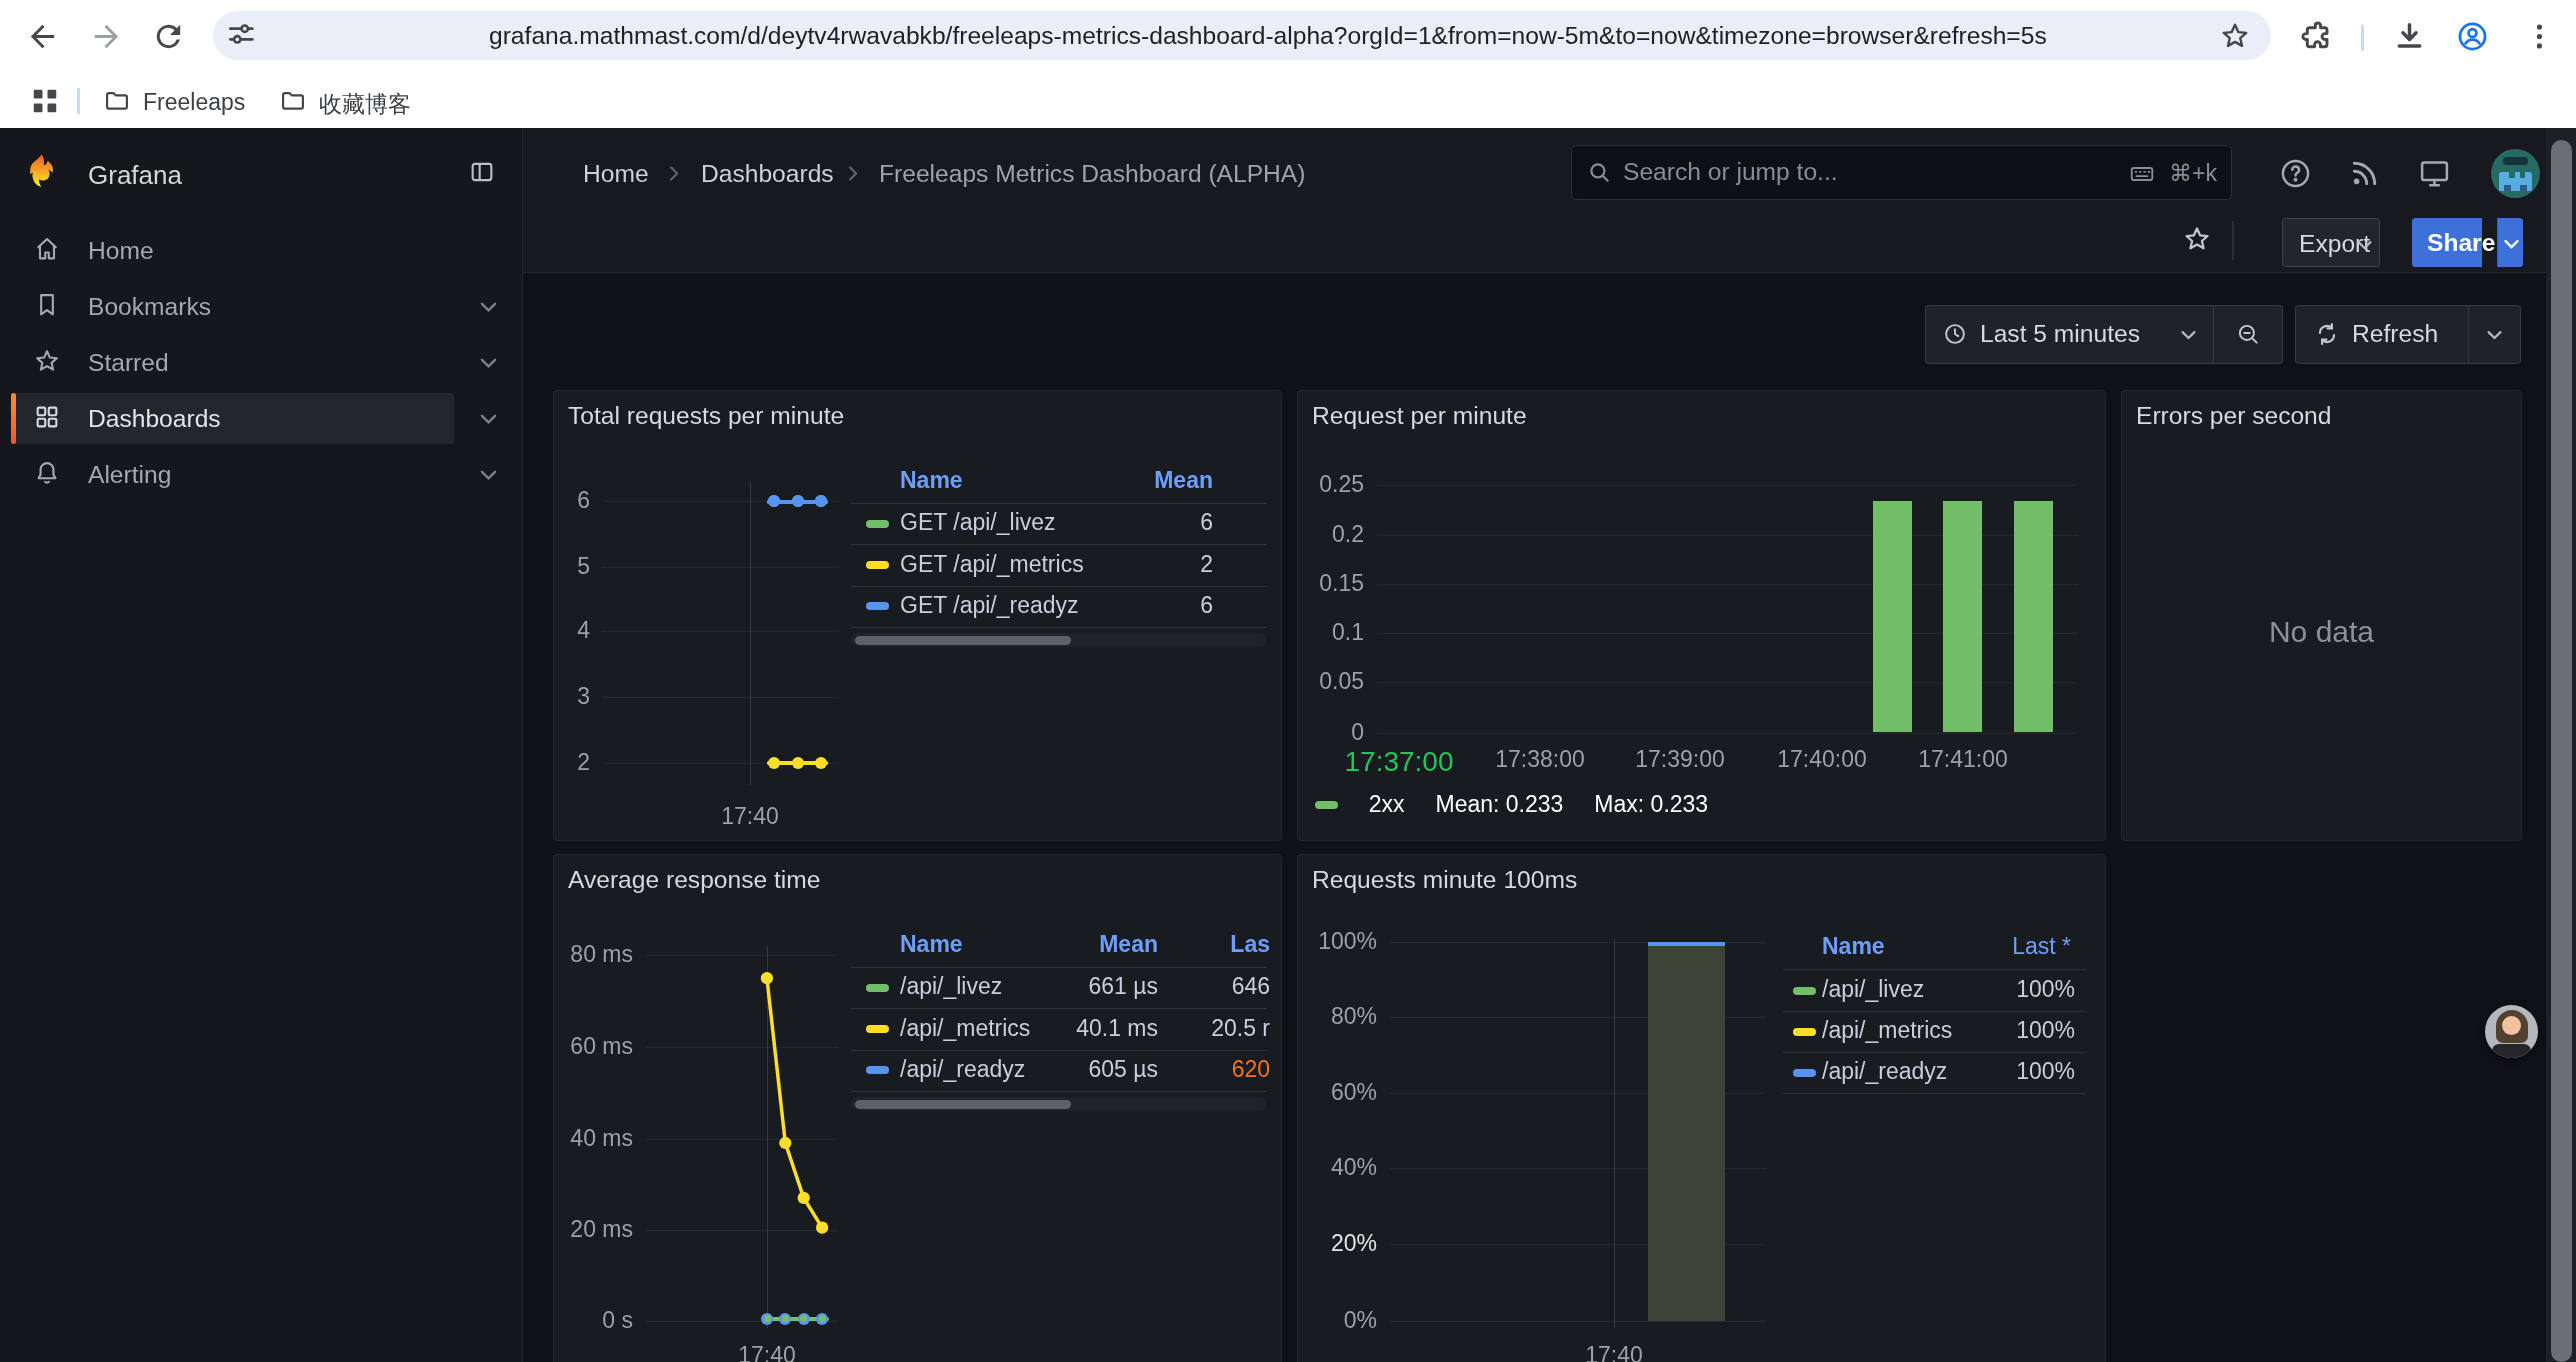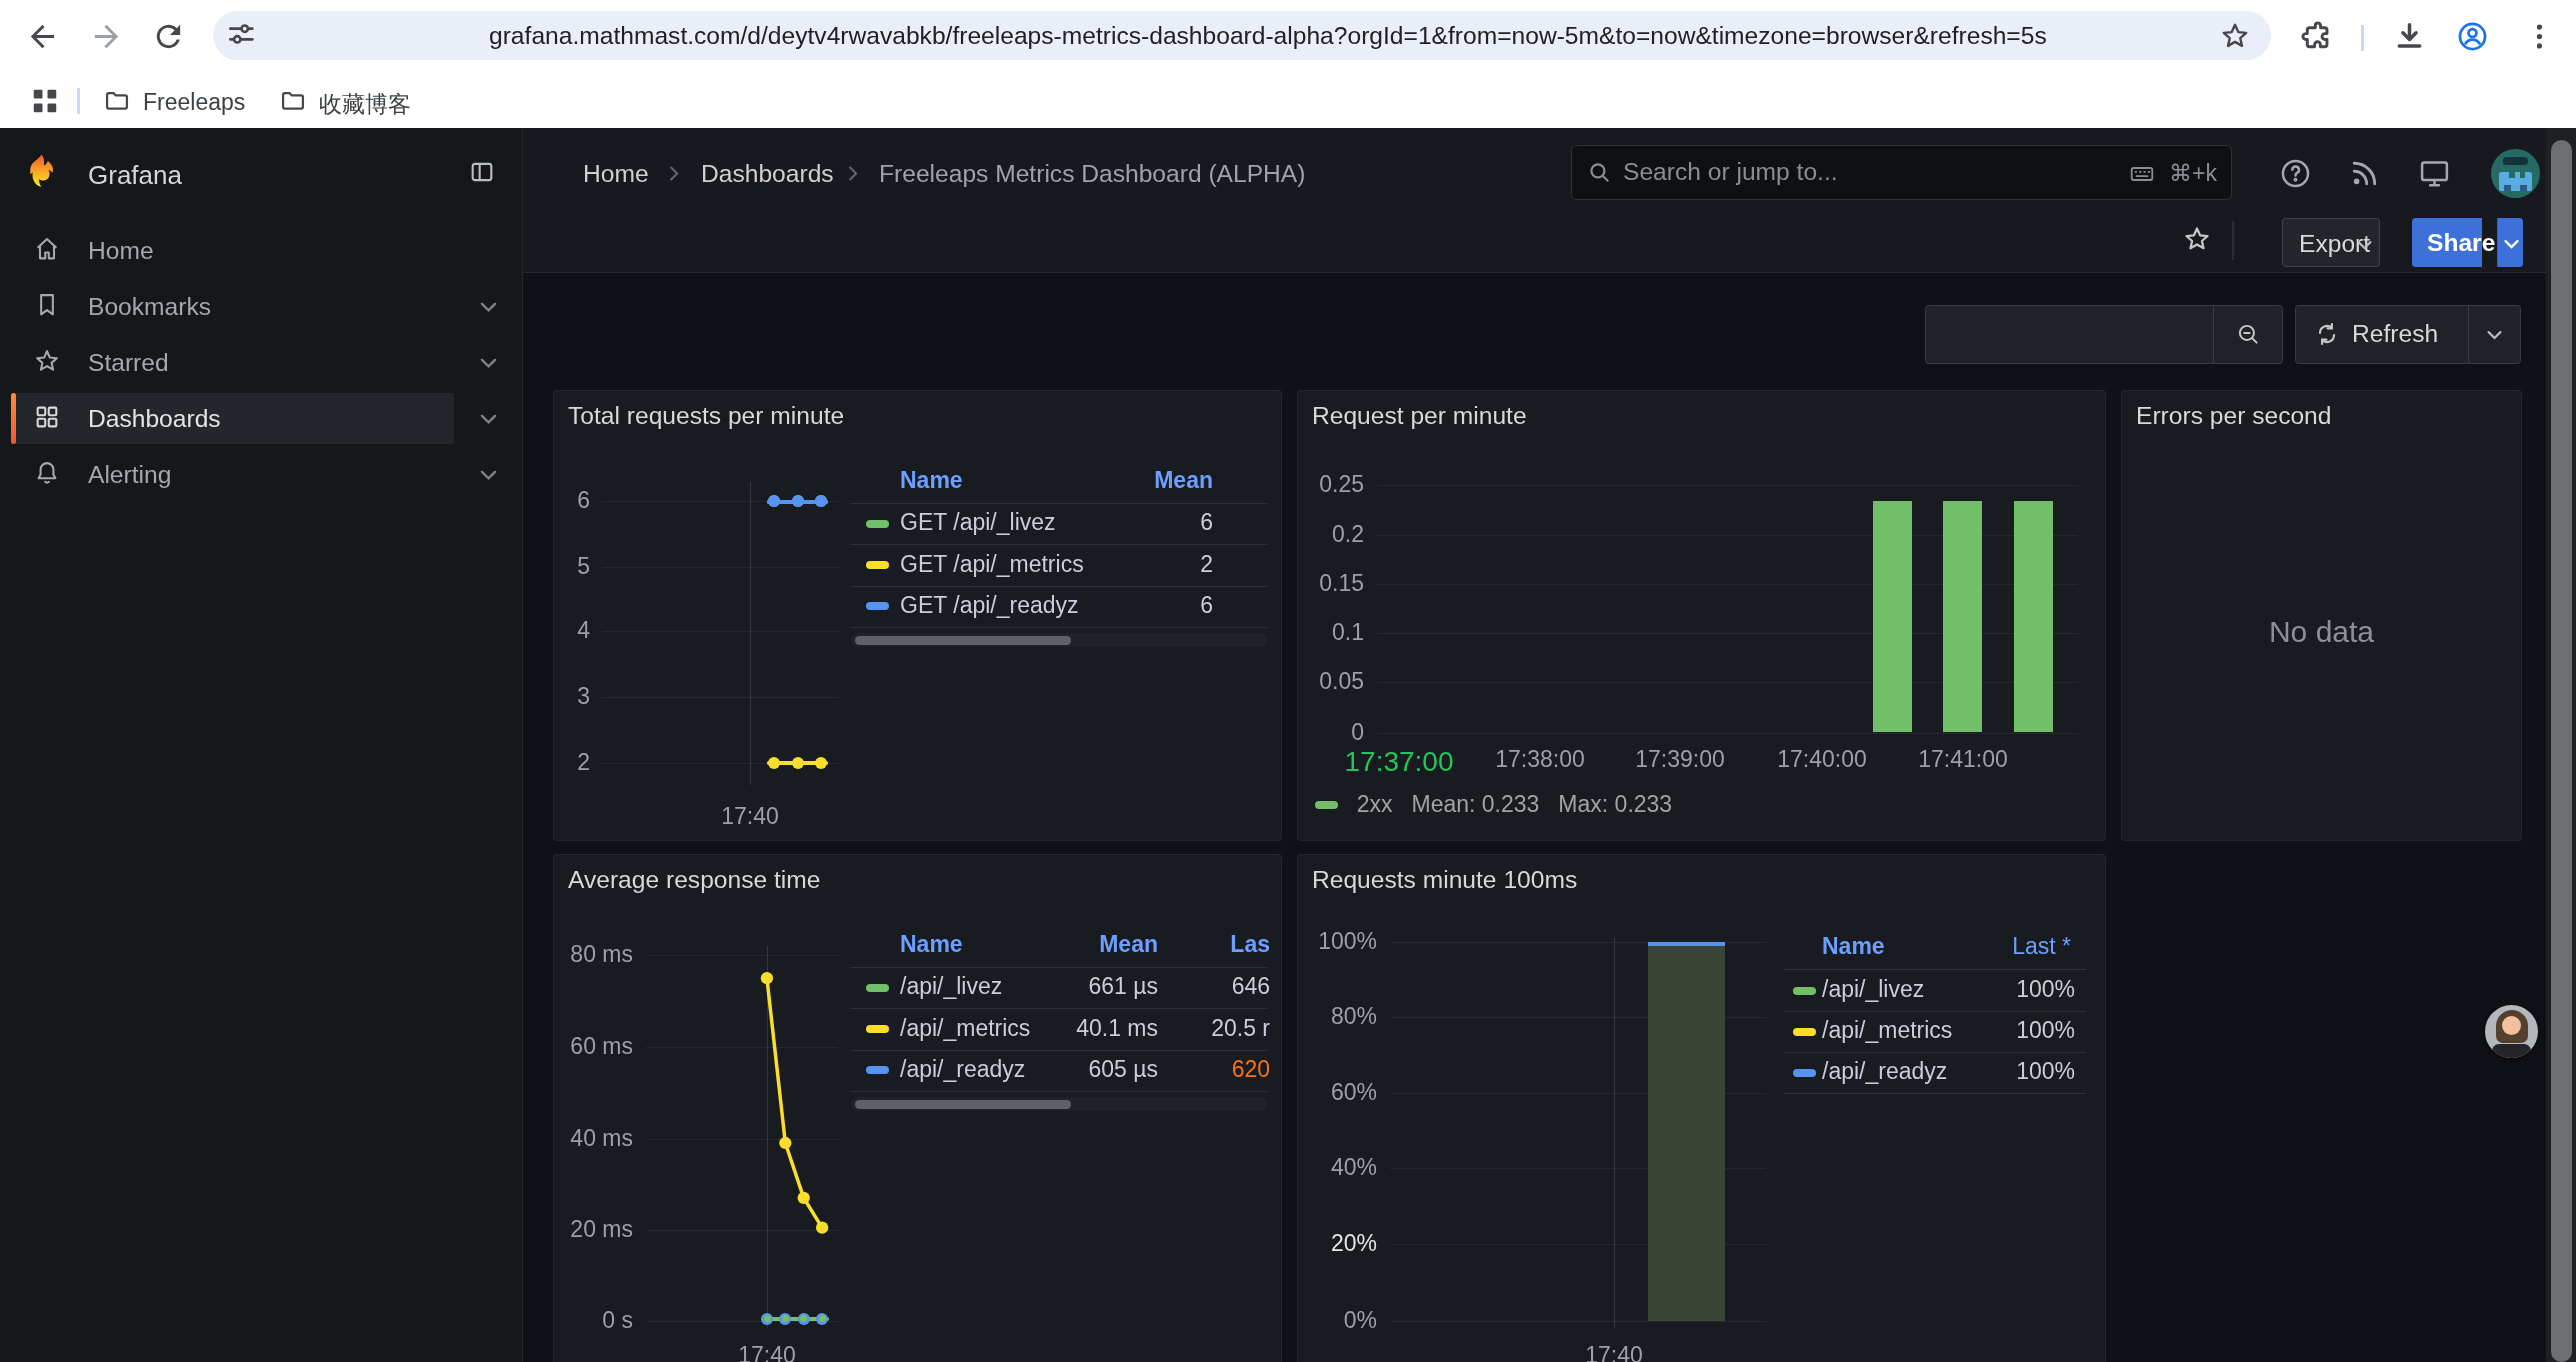"Last 5 minutes" div.abs { html: none -> <div> <div> <svg> <circle></circle> <path></path> </svg></div> <span>Last 5 minutes</span> <div> <svg> <path></path> </svg></div> </div> }
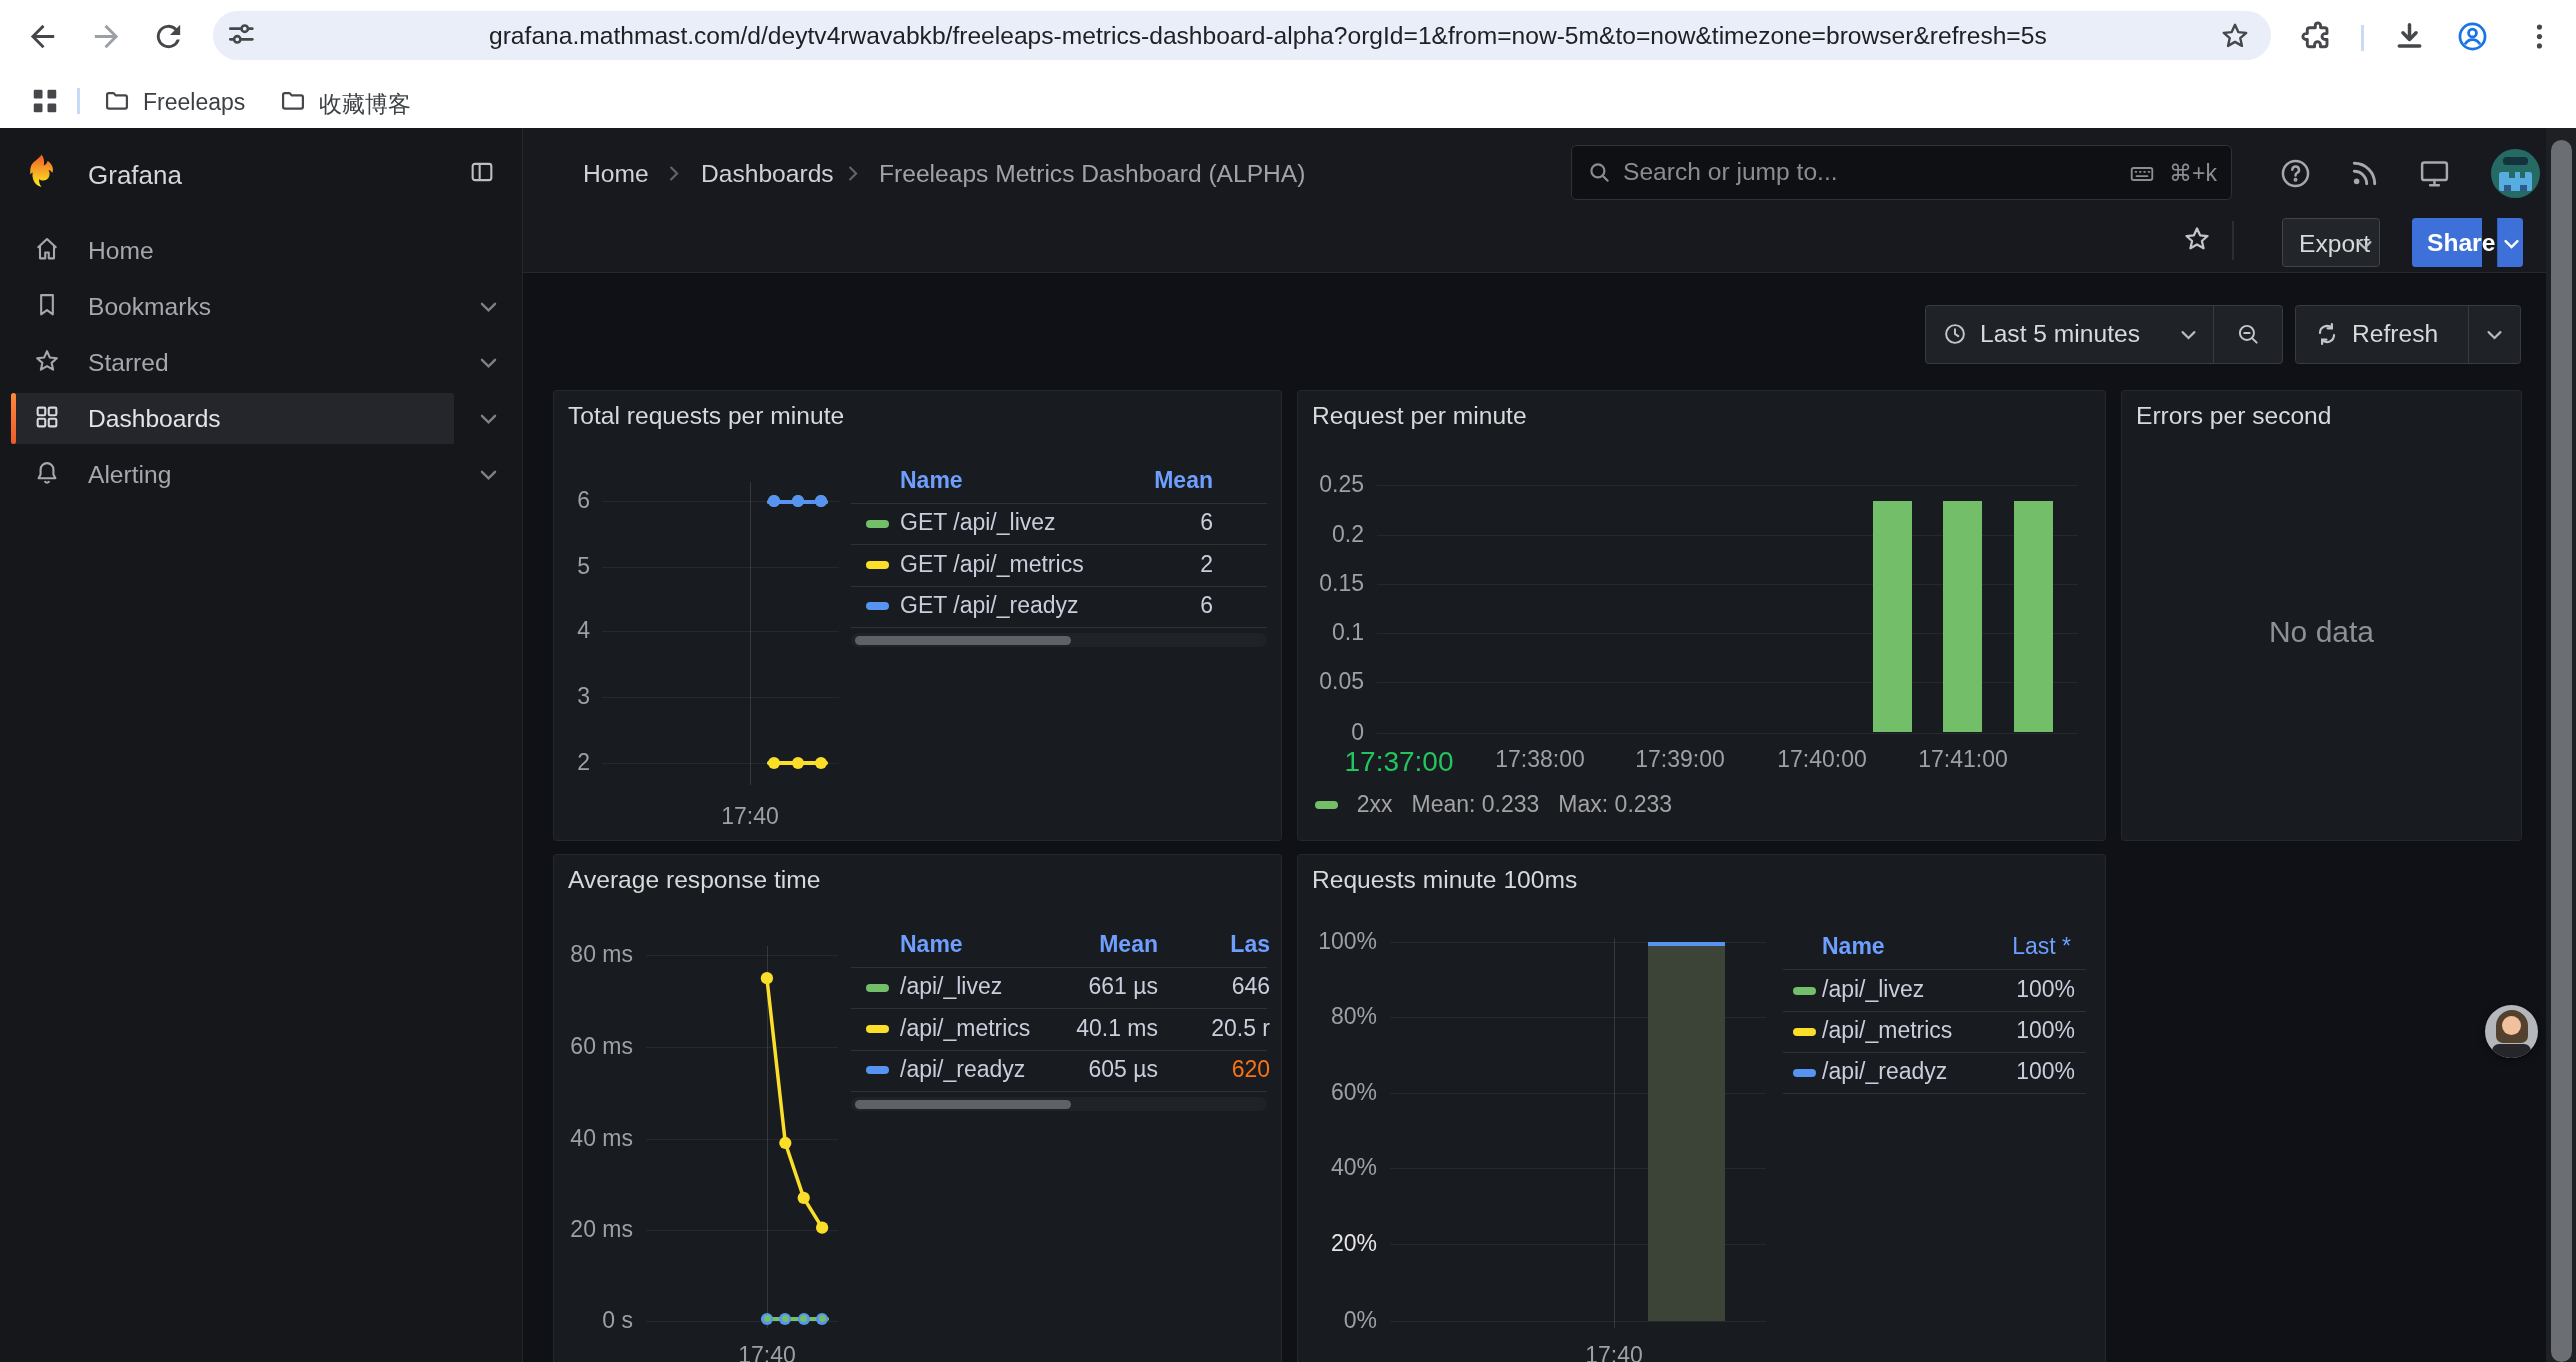"2xx" div { color: #a3a3a3 -> #ffffff; gap: 19px -> 31px }
